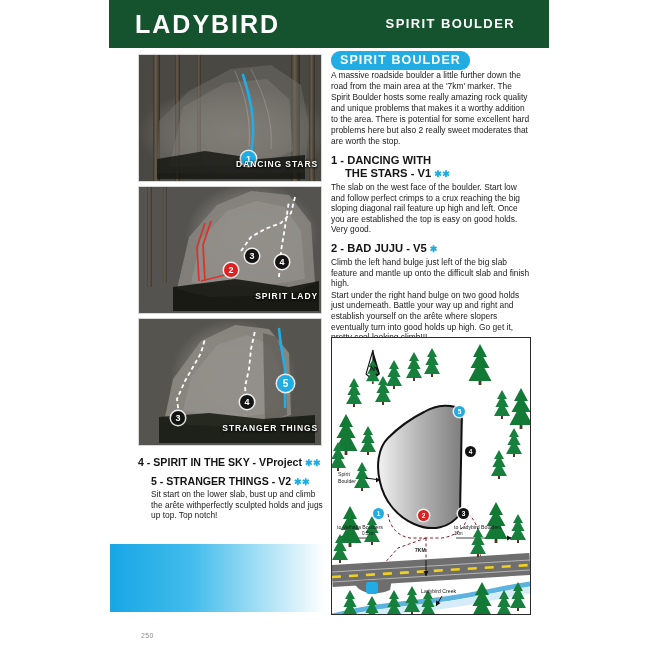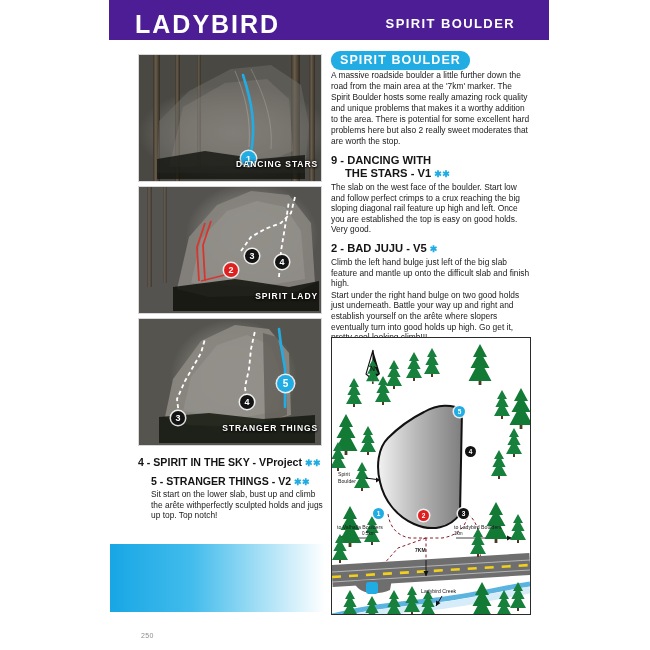"LADYBIRD" .header { background: #4c1d95 -> #14532d; height: 40px -> 48px }
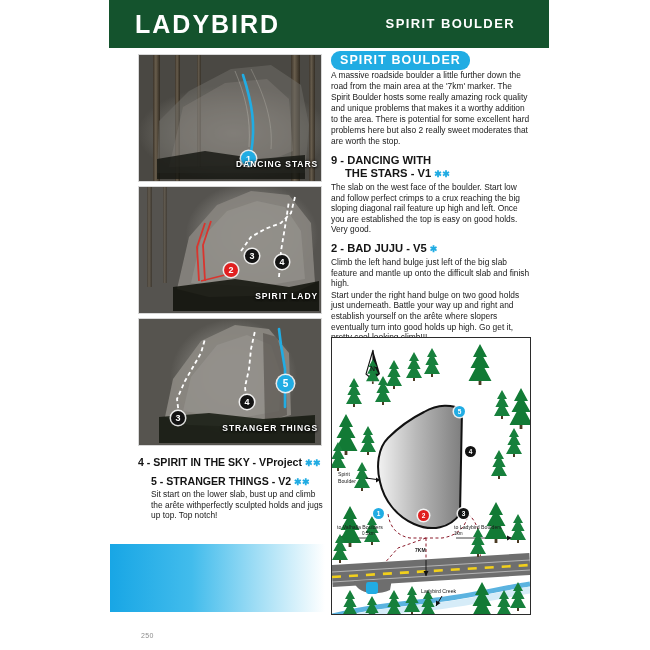"9 - DANCING WITH" span { text: 9 -> 1 }
